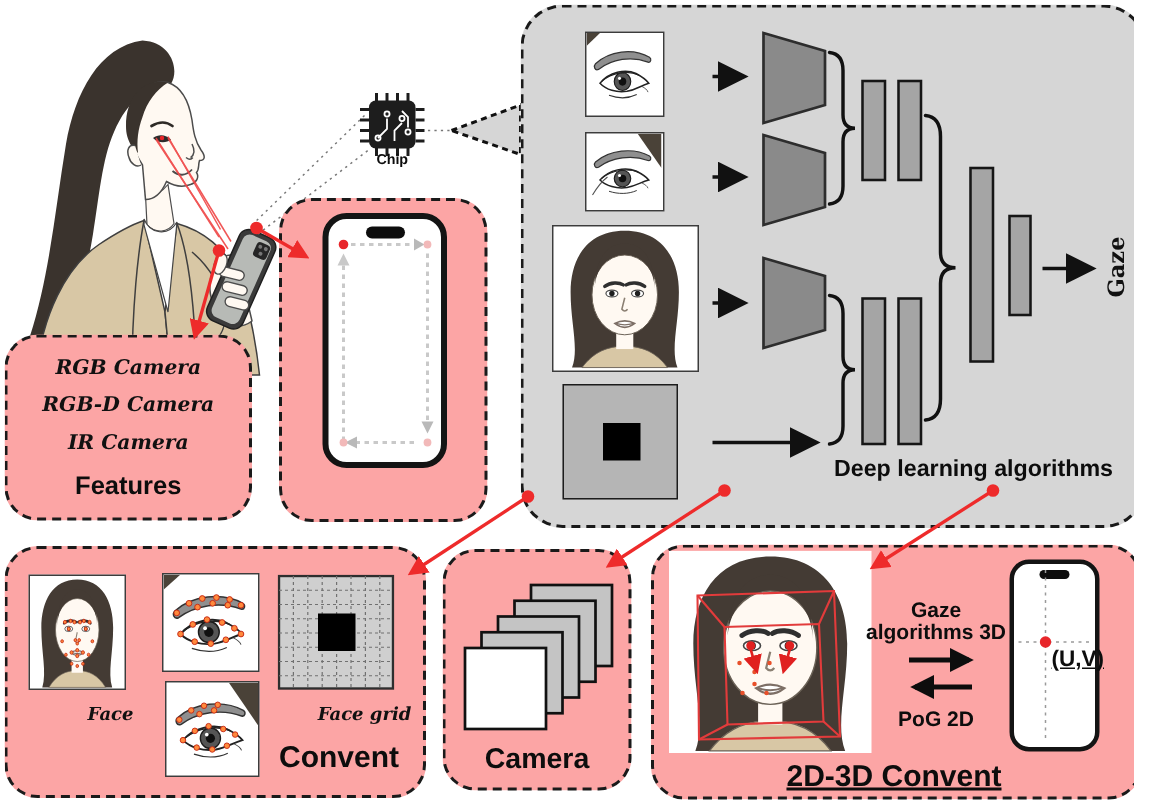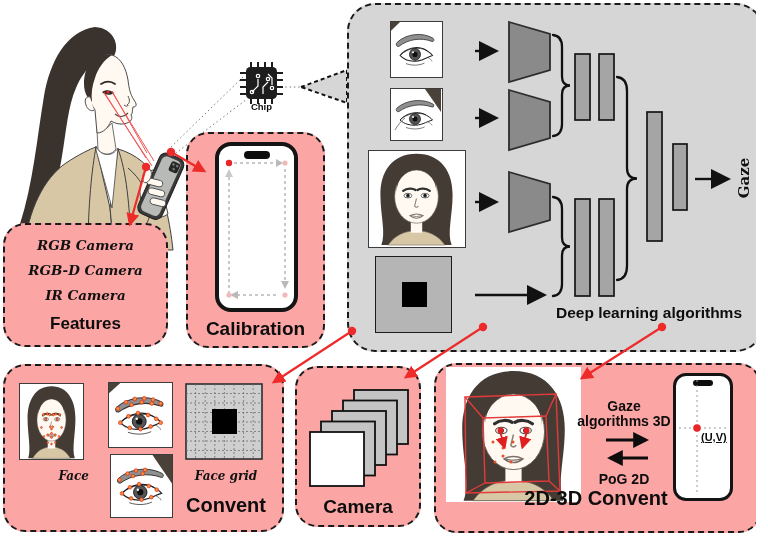"Calibration" div.abs { html: <div>Calibration</div> -> none }
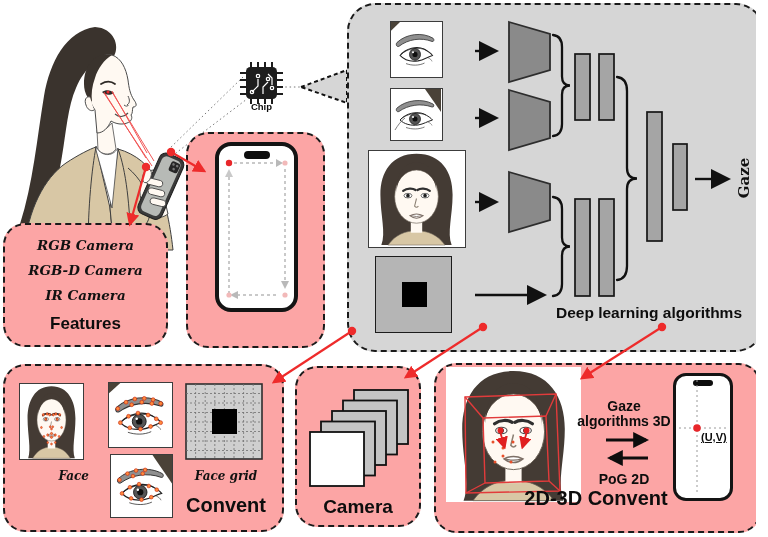"(U,V)" div.abs { font-size: 11px -> 15px }
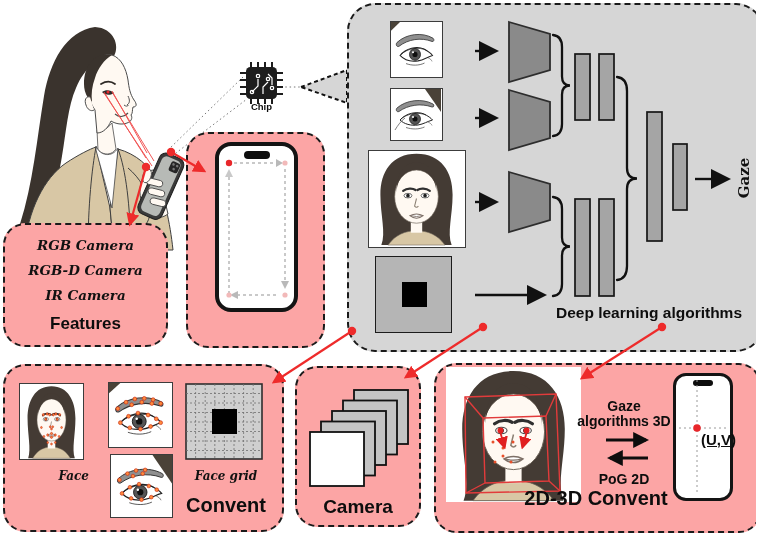"Face grid" div.abs { left: 181px -> 198px }
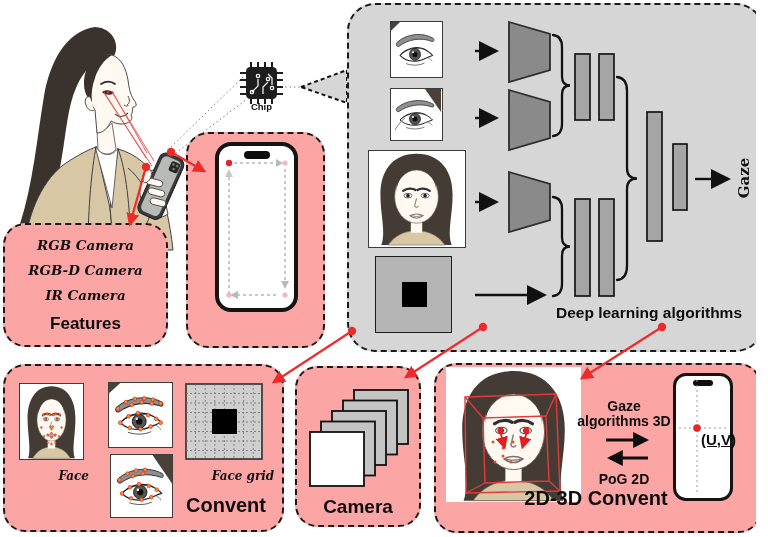"2D-3D Convent" div.abs { text-decoration: none -> underline; top: 122px -> 142px }
